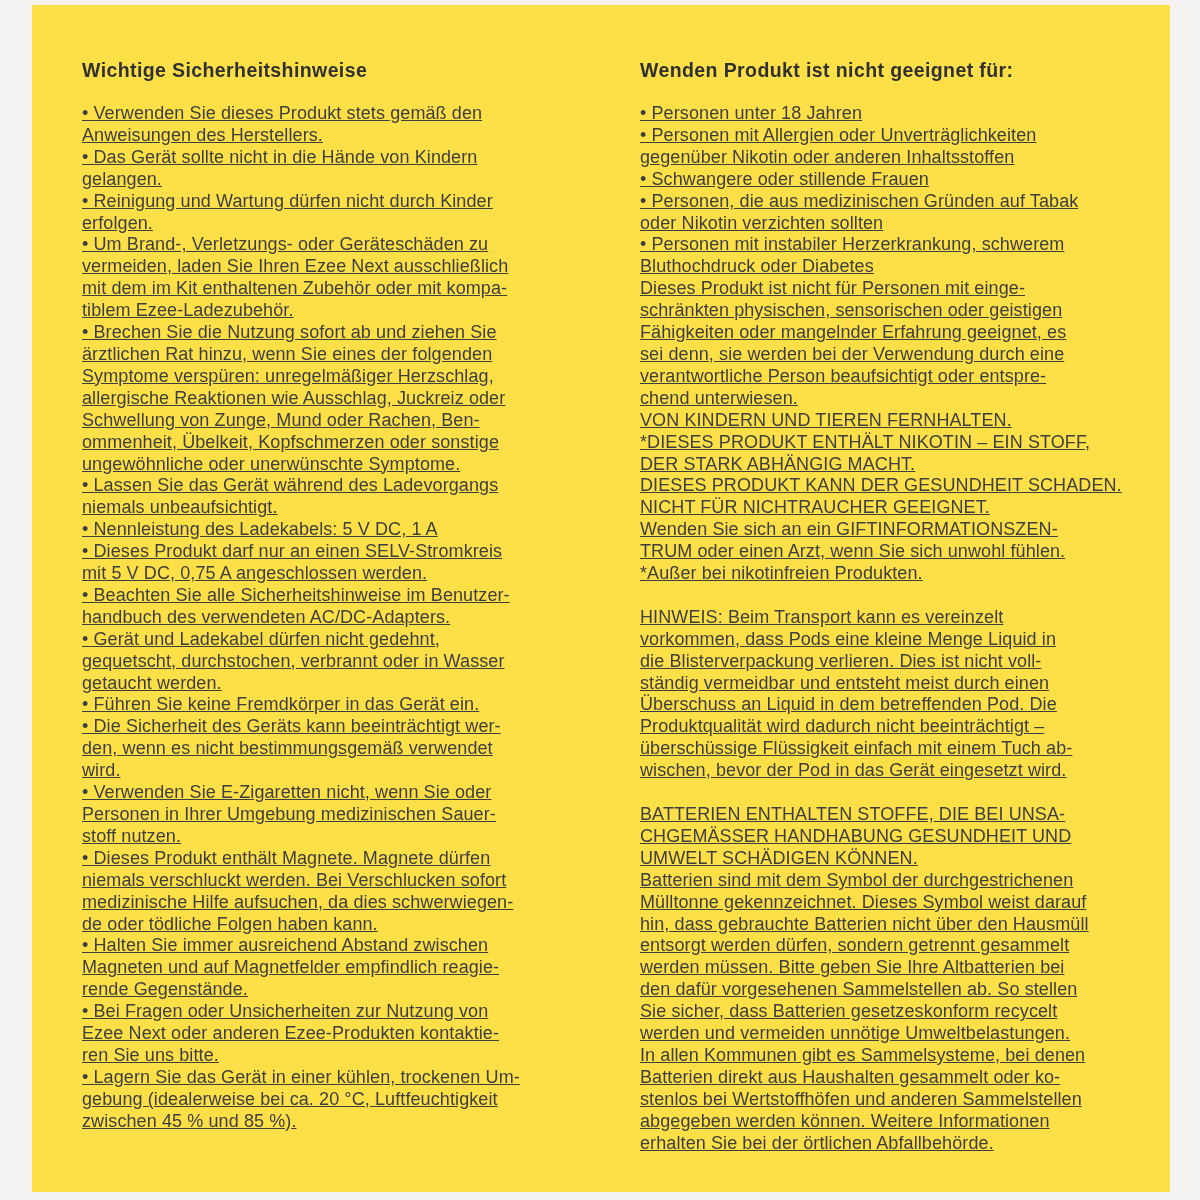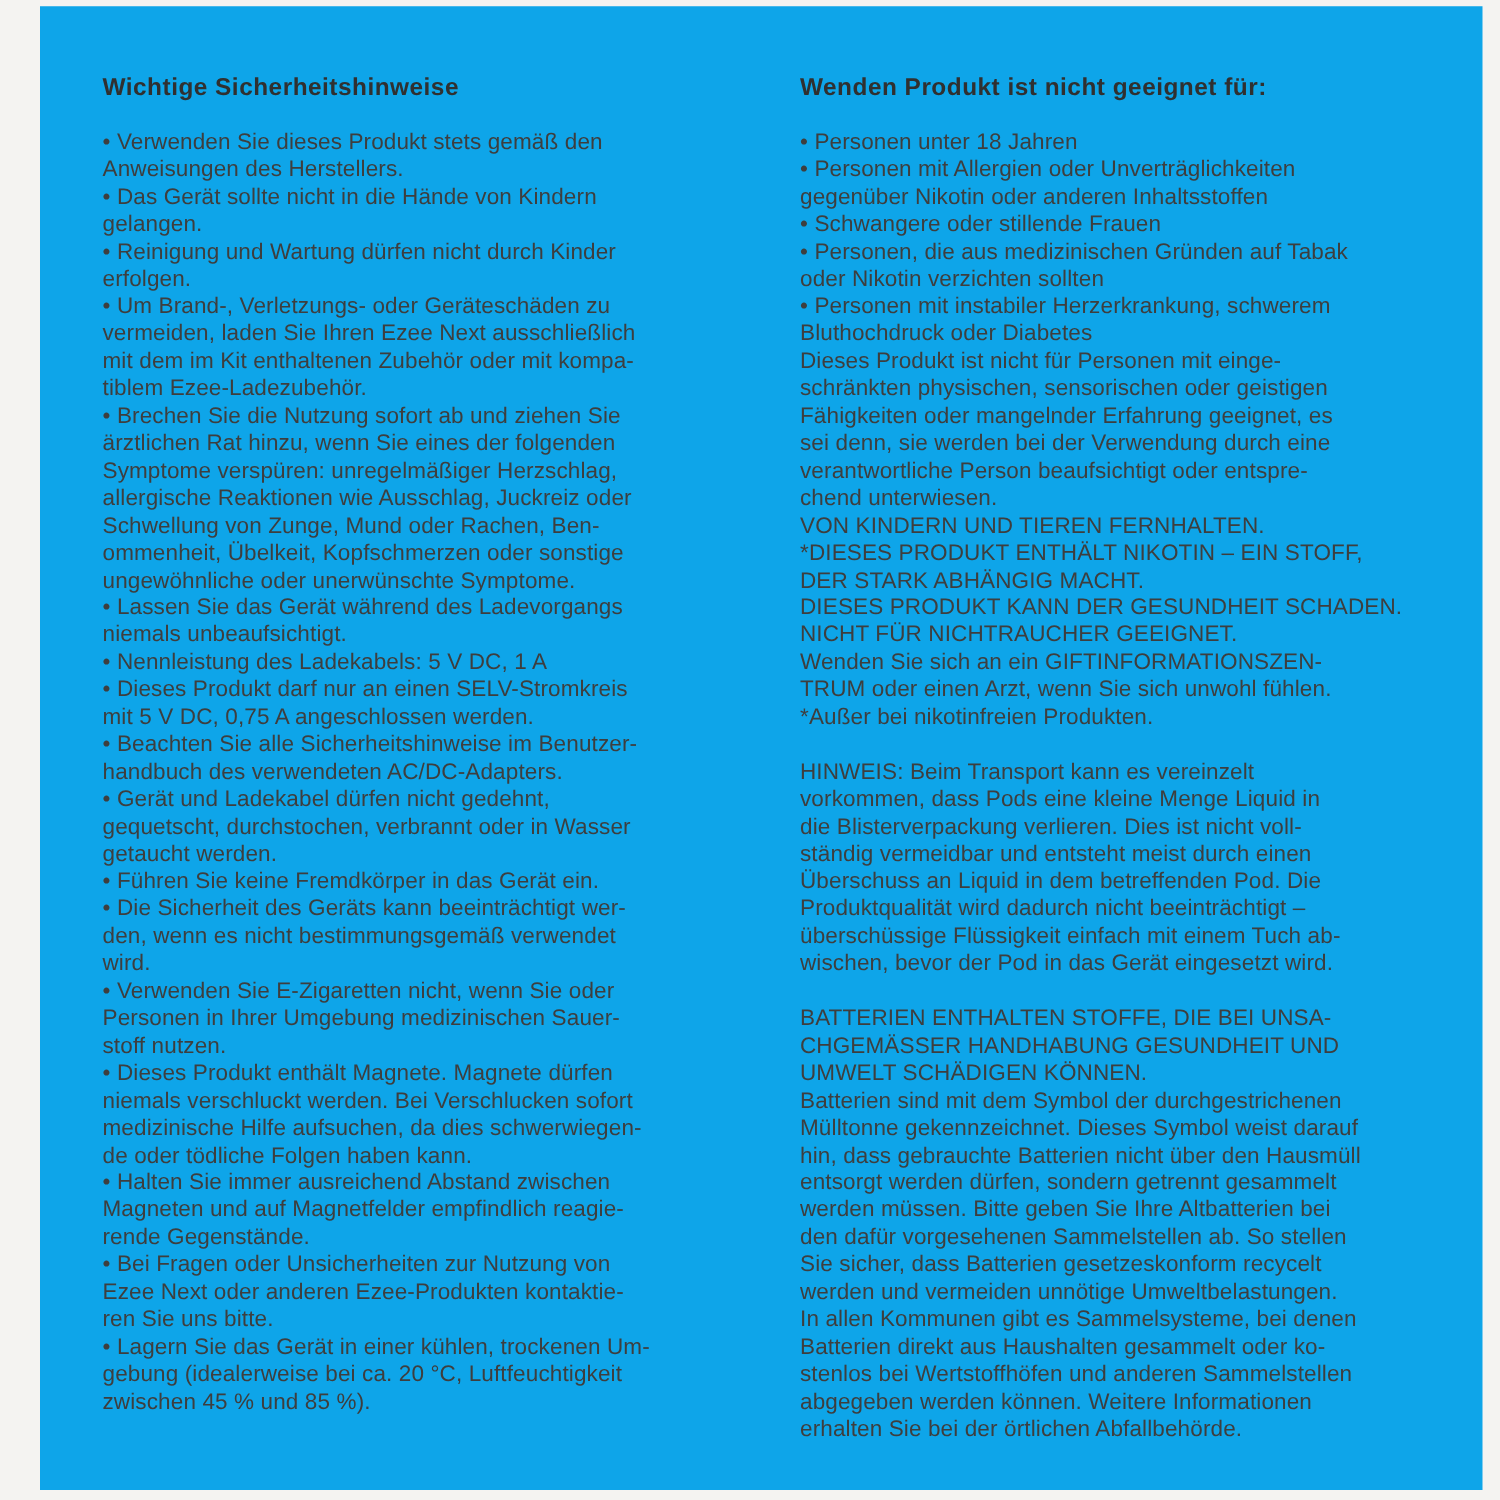"Wichtige Sicherheitshinweise" .card { background: #0ea5e9 -> #fde047; padding-left: 16px -> none }
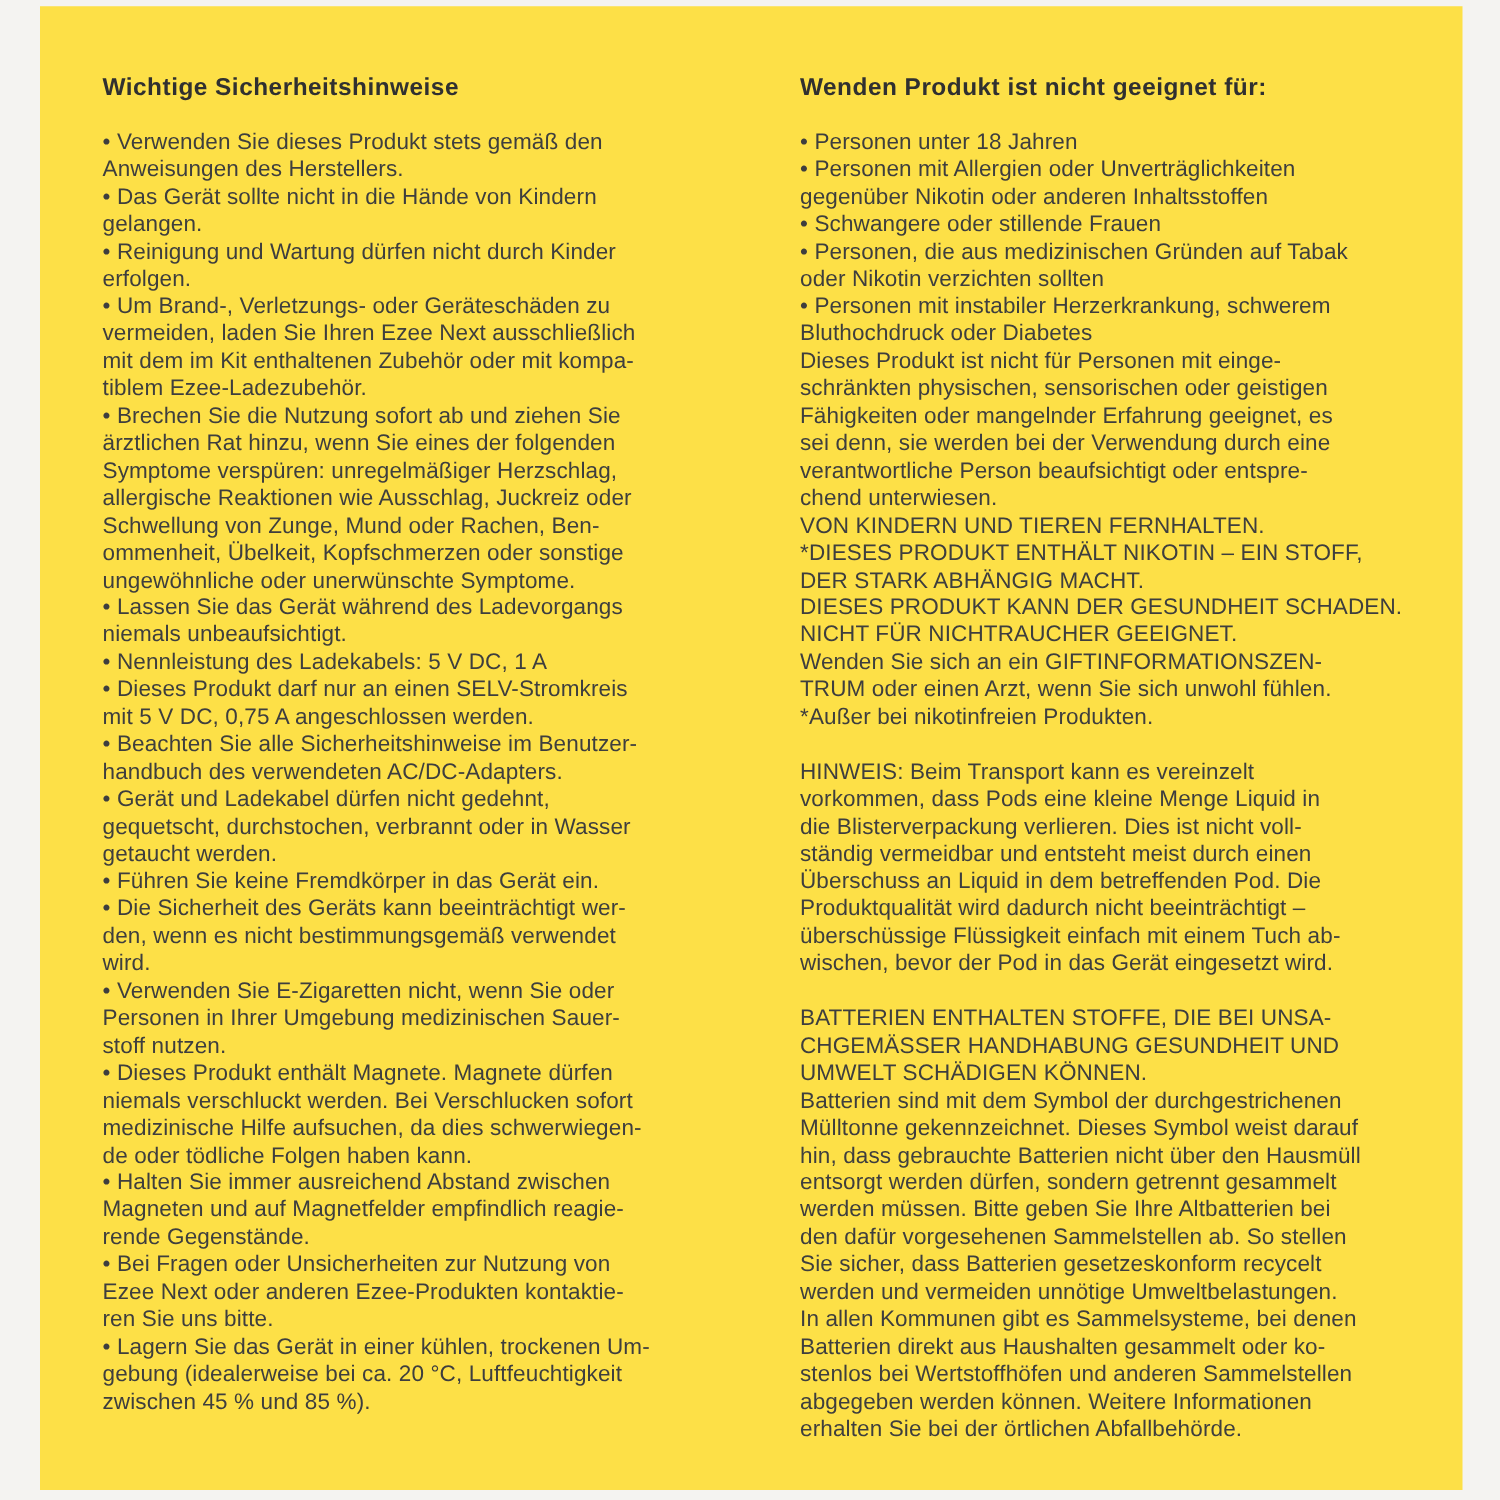"• Verwenden Sie dieses Produkt" .body-text { text-decoration: none -> underline }
